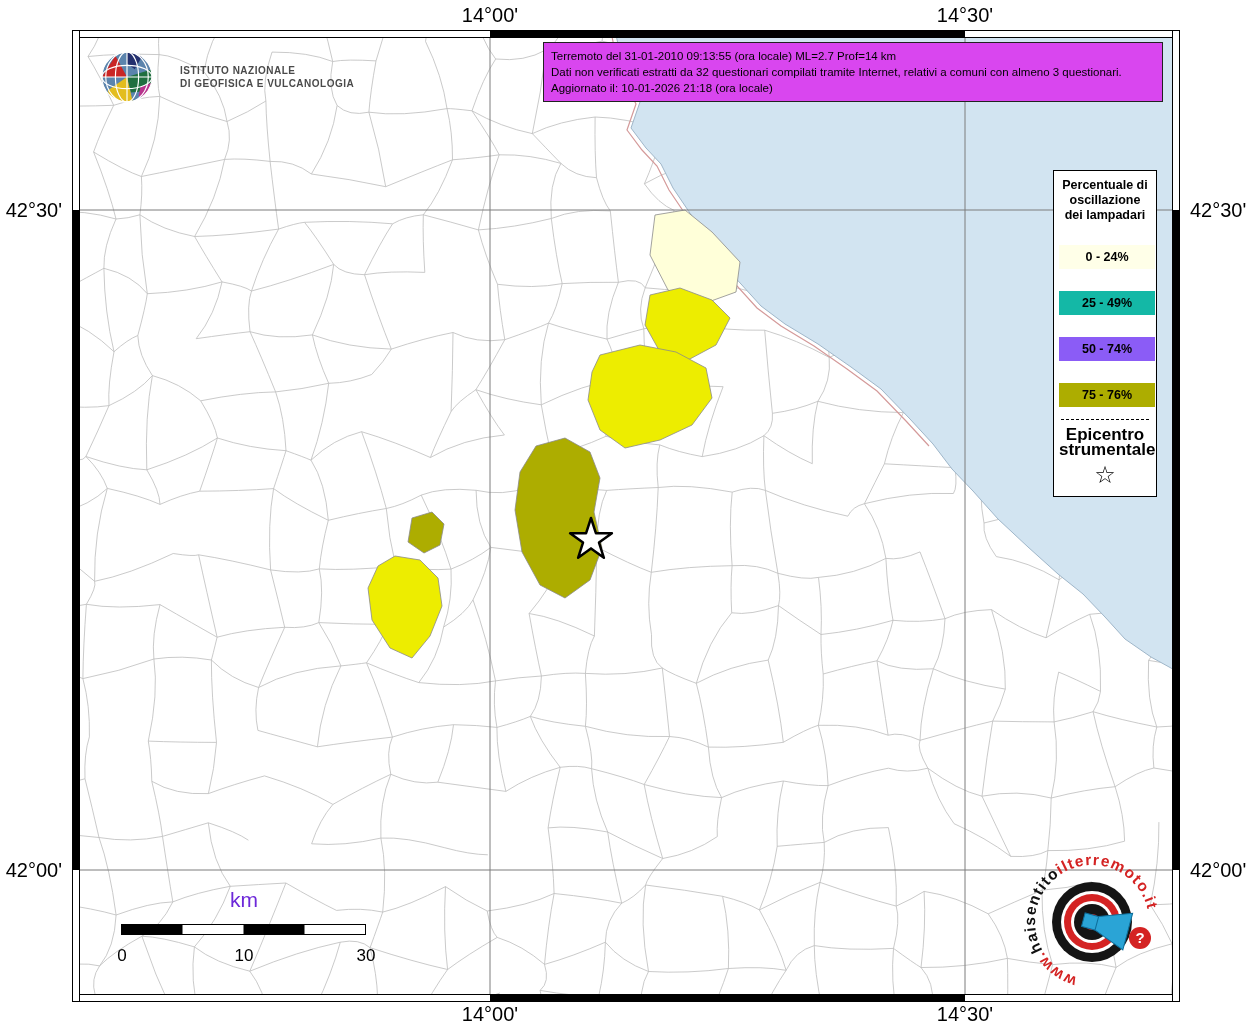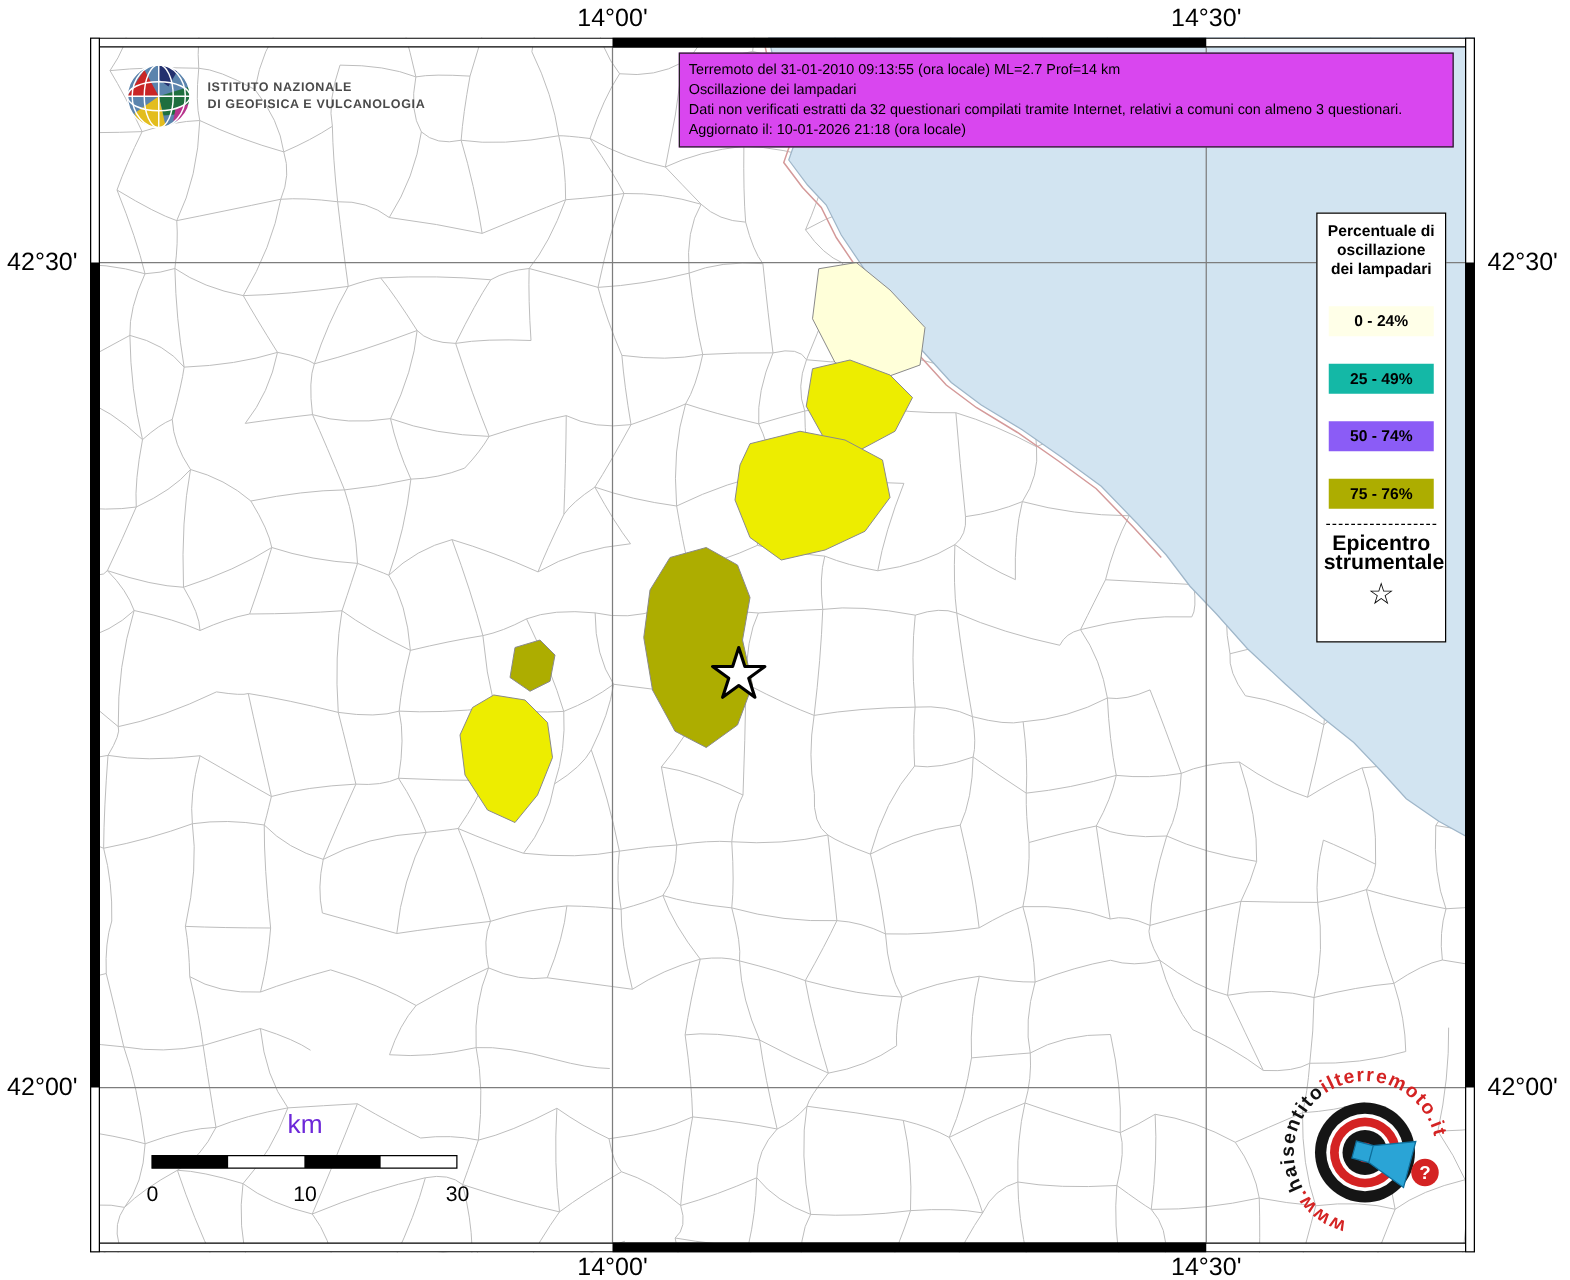"ISTITUTO NAZIONALE" .ingv { gap: 10px -> 24px }
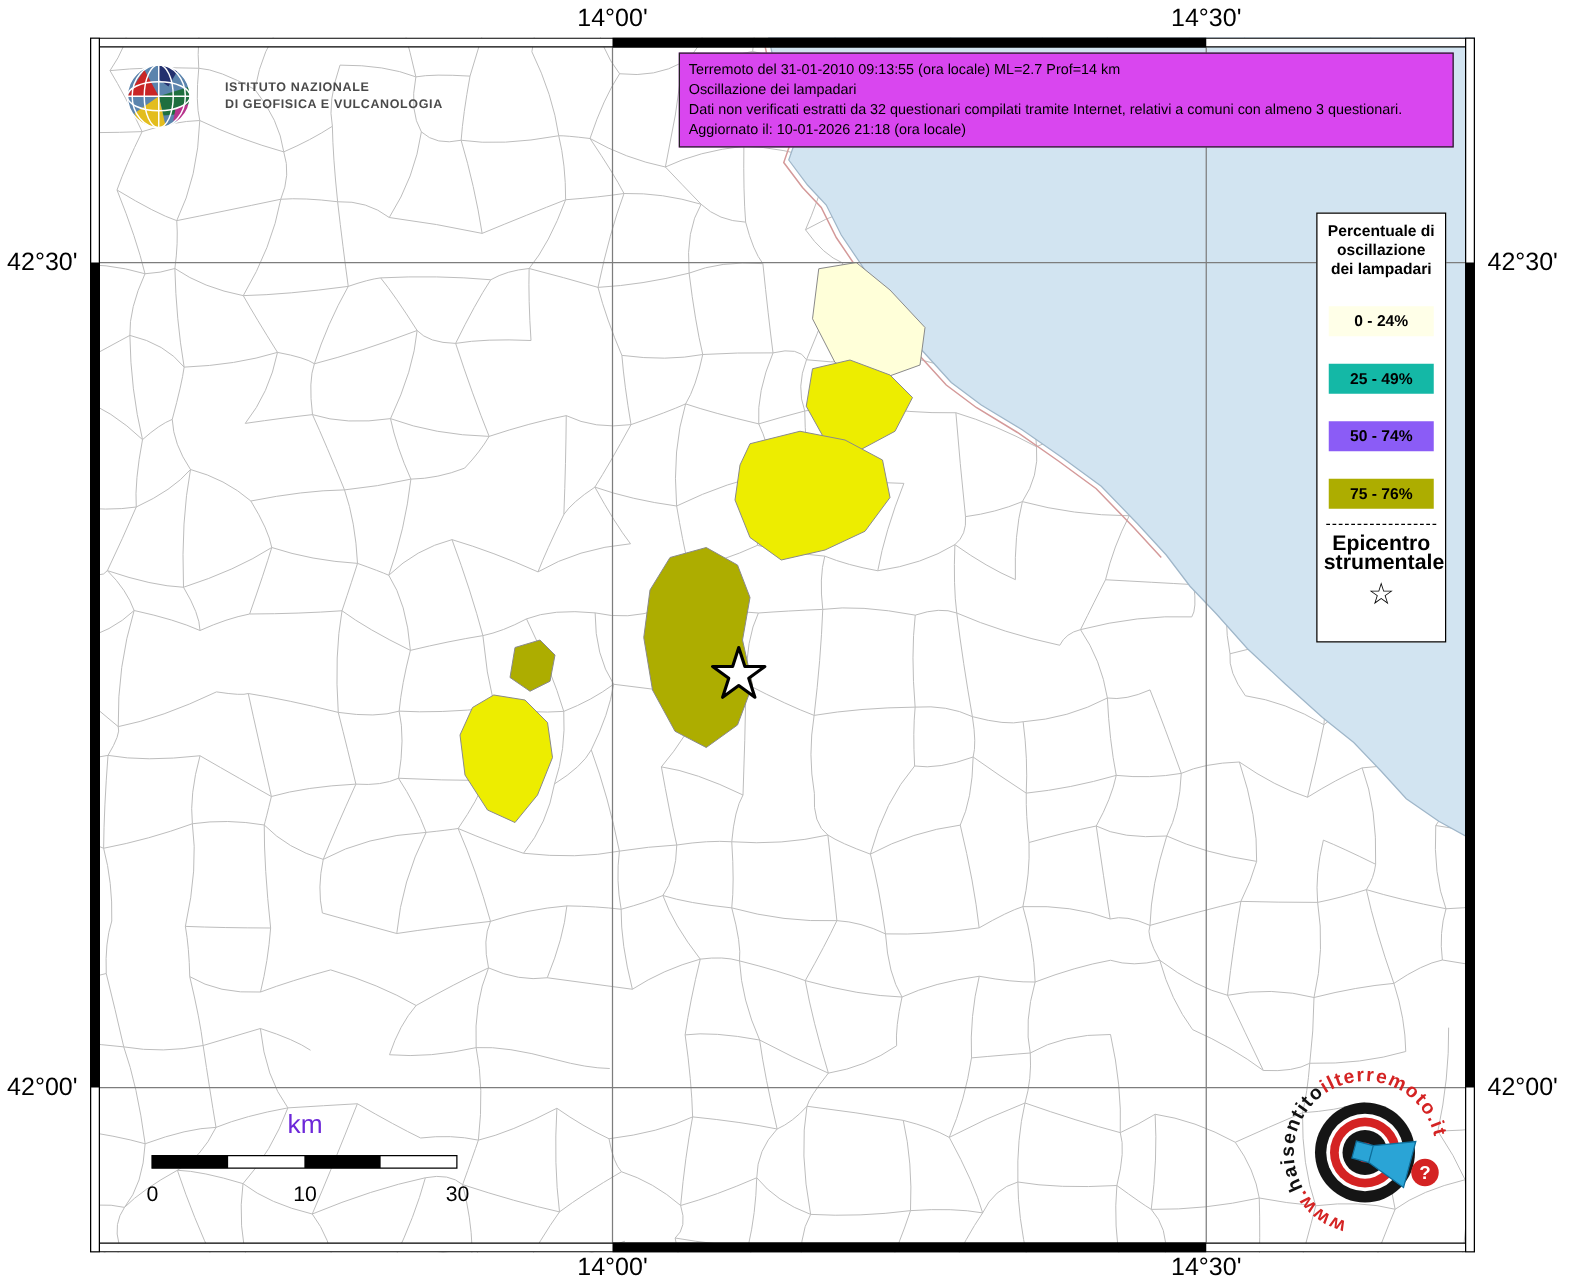"Oscillazione dei lampadari" div { html: <div>Oscillazione dei lampadari</div> -> none }
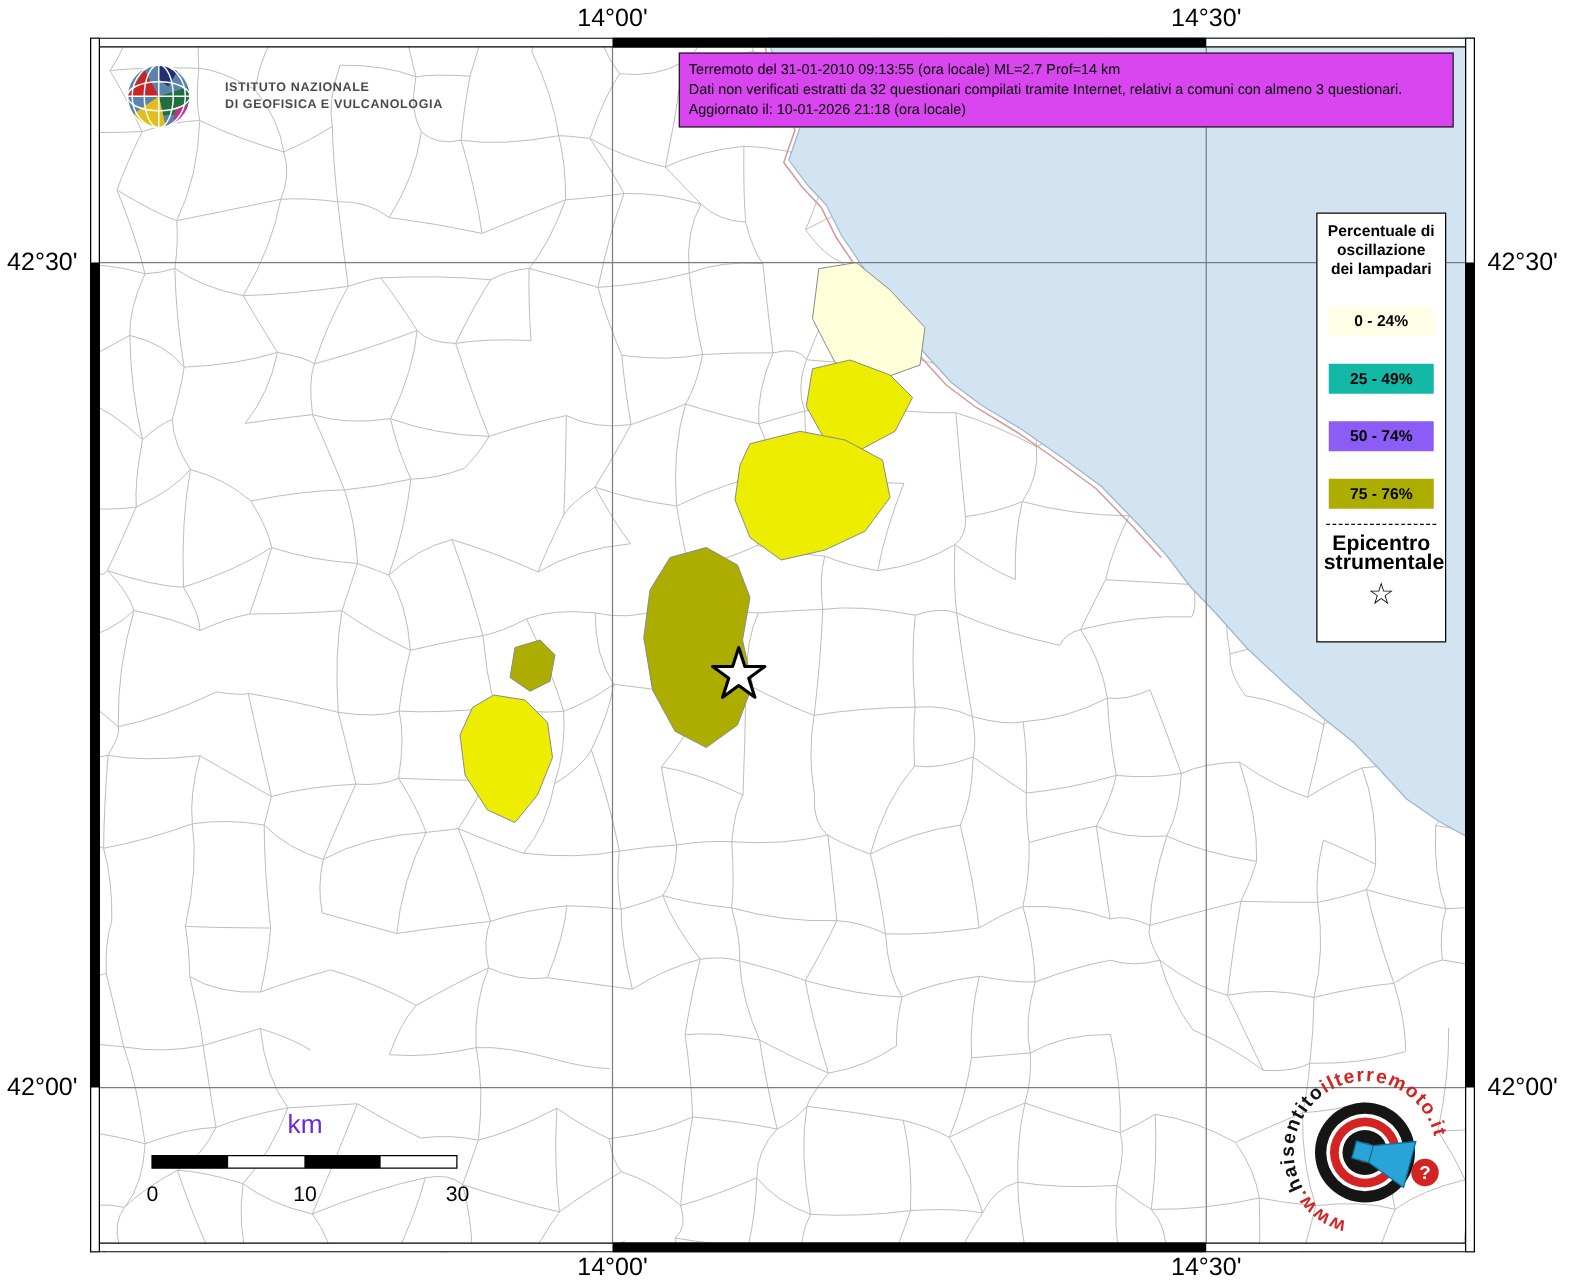"Percentuale di oscillazione dei" .legend { padding: 7px 5px 24px -> 7px 5px 7px }
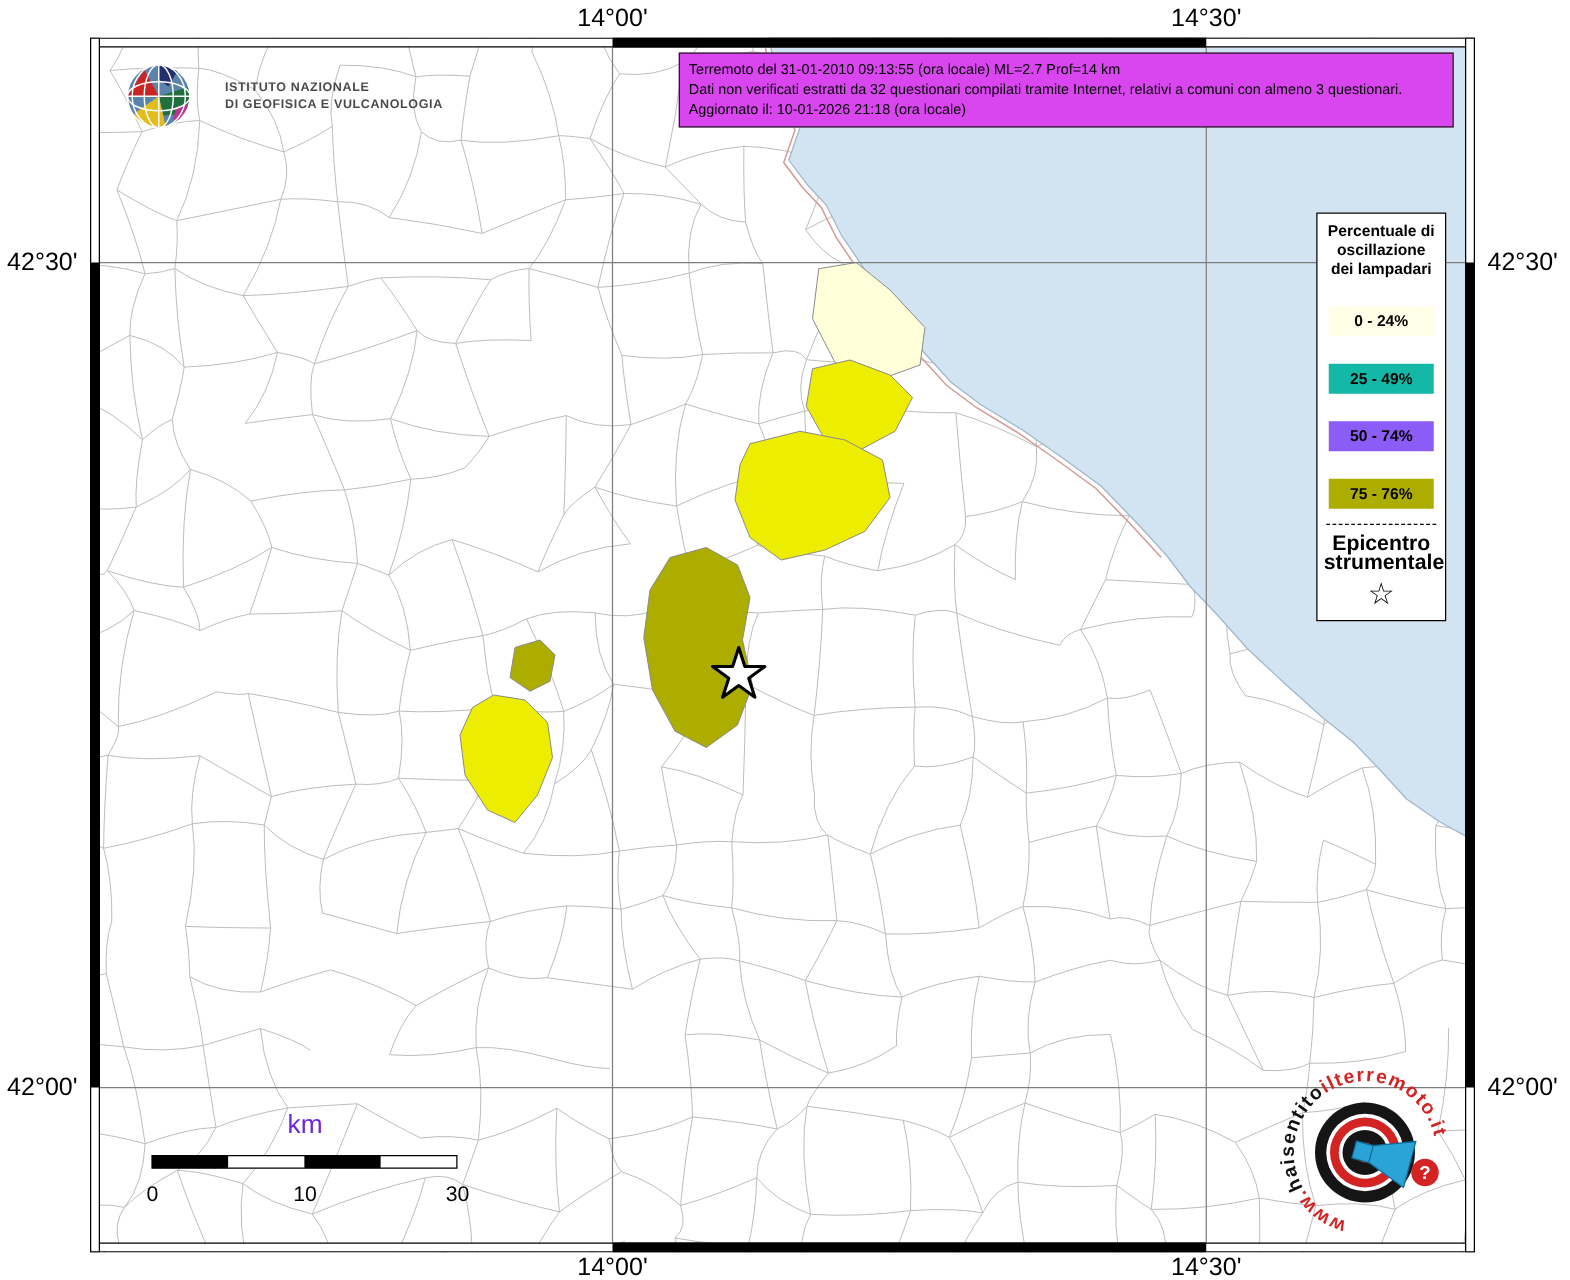"0 - 24%" .legend-swatch { width: 84px -> 96px }
